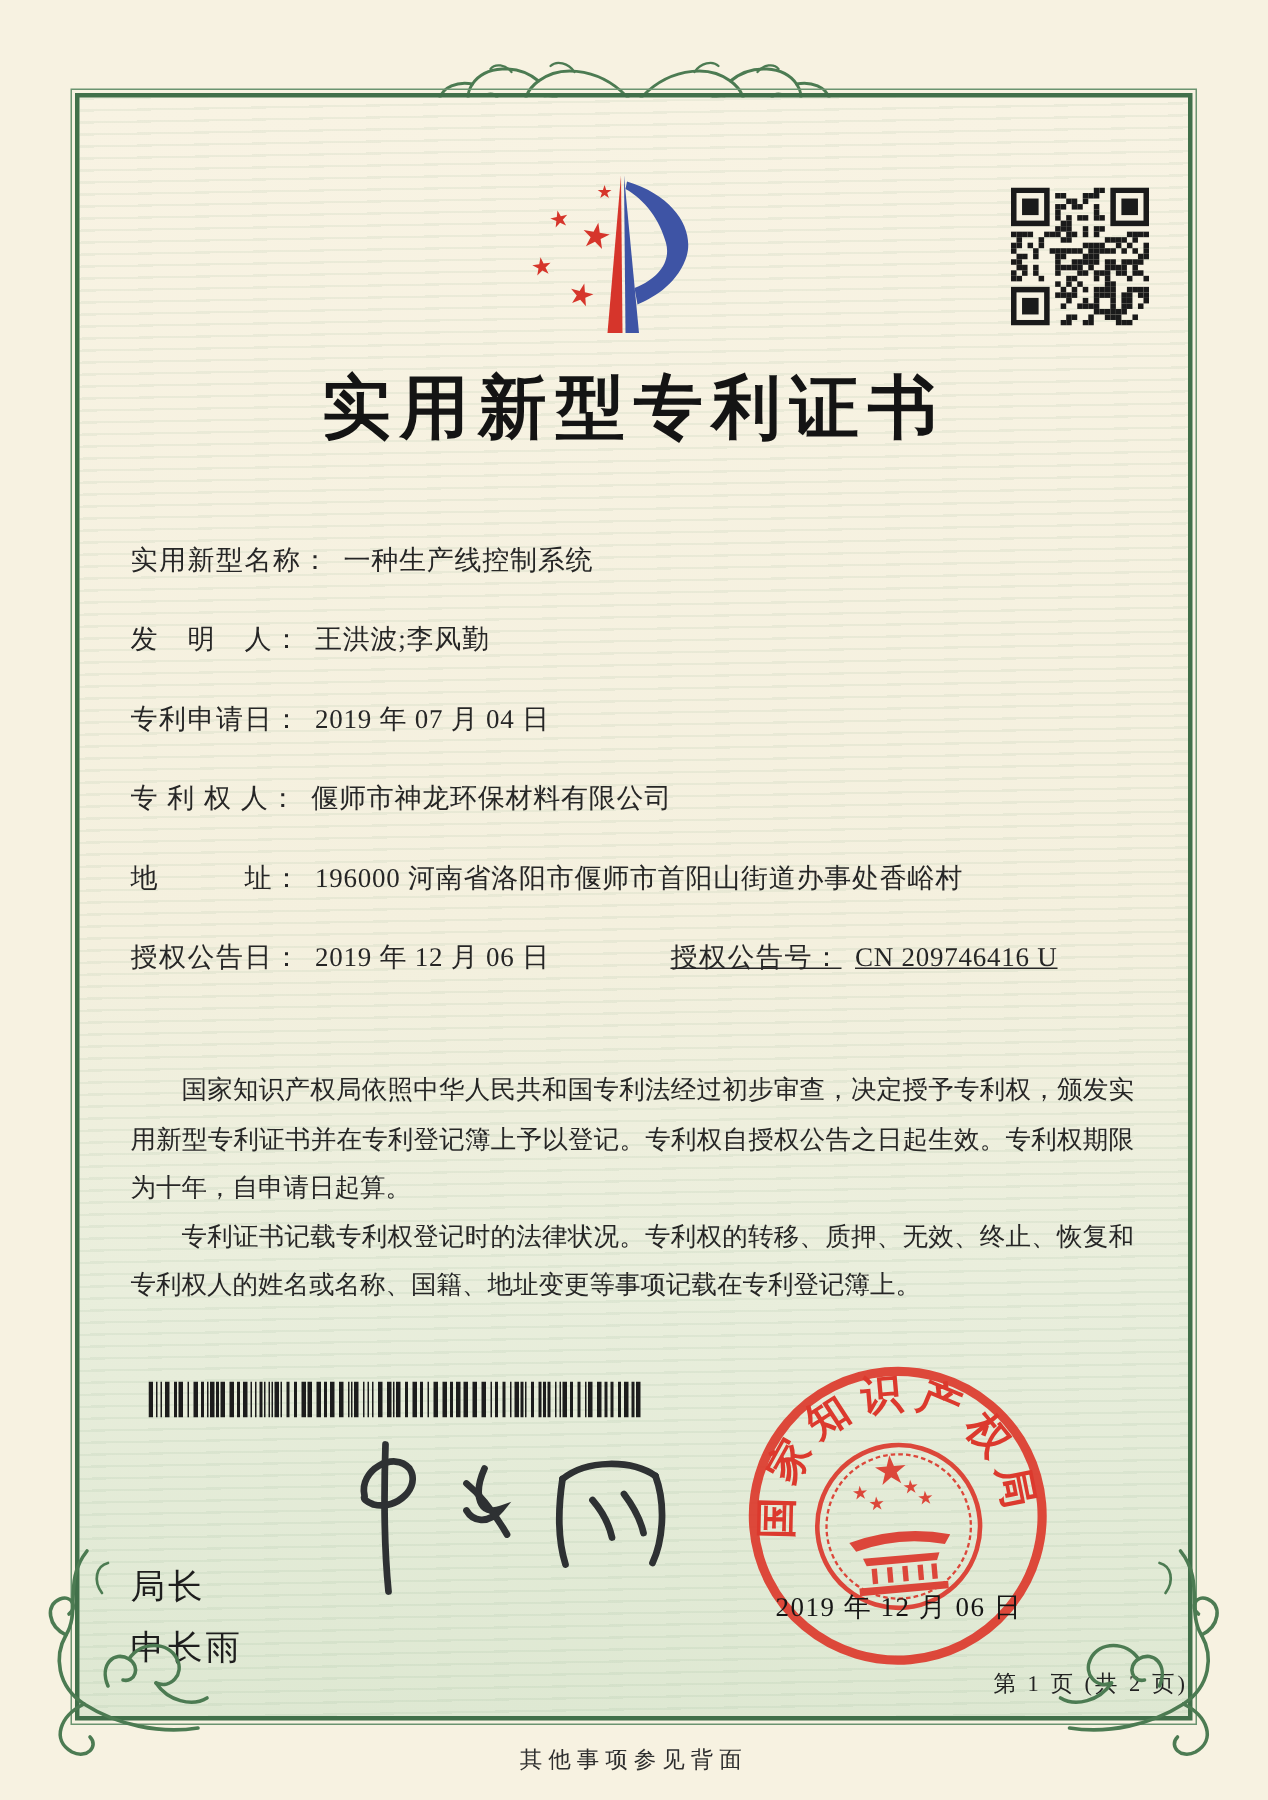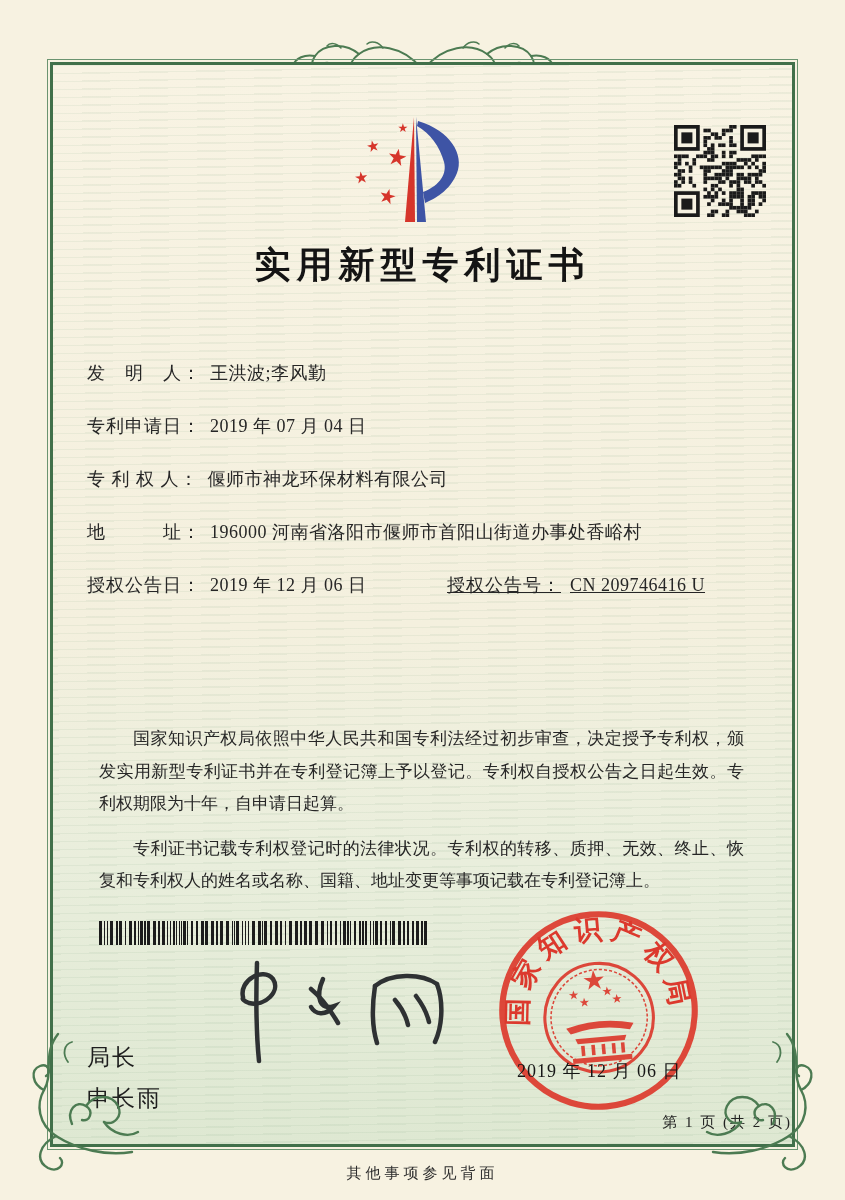"实用新型专利证书" .title { font-size: 36px -> 46px }
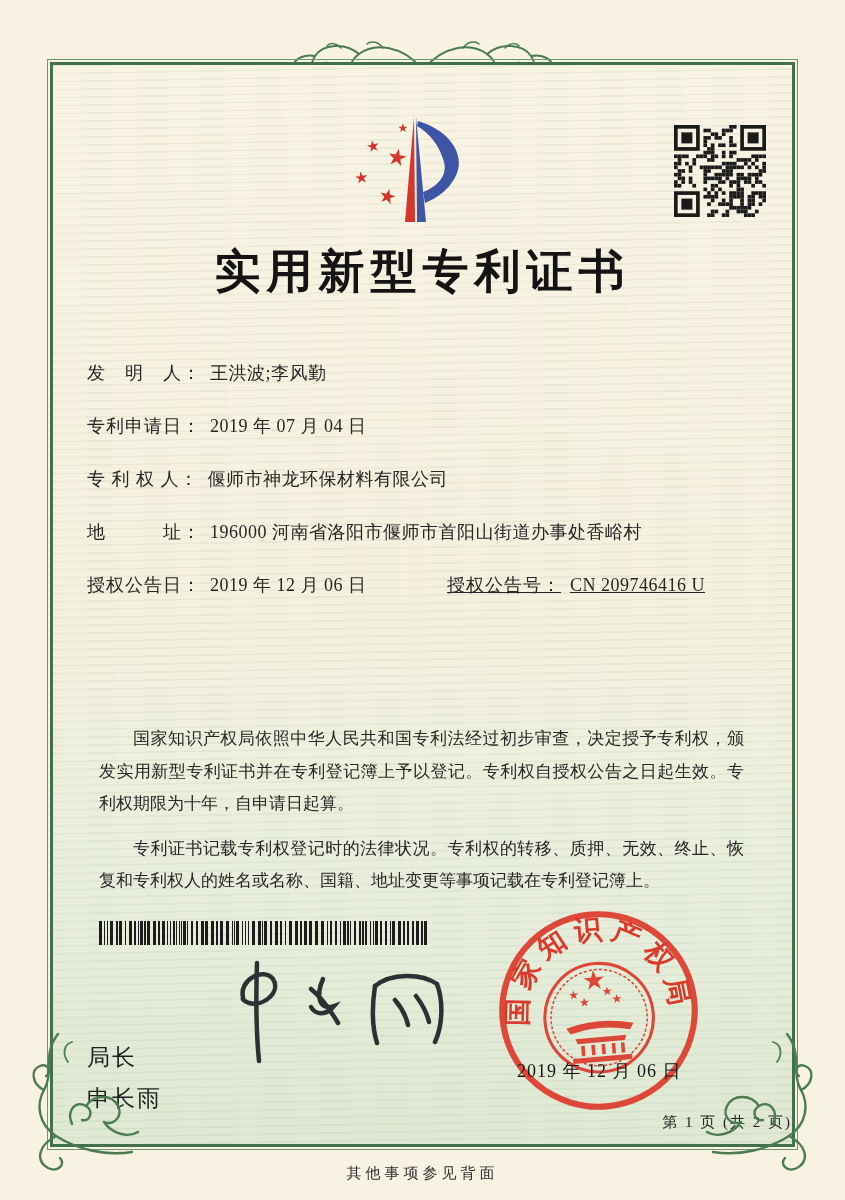"实用新型名称： 一种生产线控制系统" div.frow { html: none -> <div> <span>实用新型名称：</span><span>一种生产线控制系统</span> </div> }
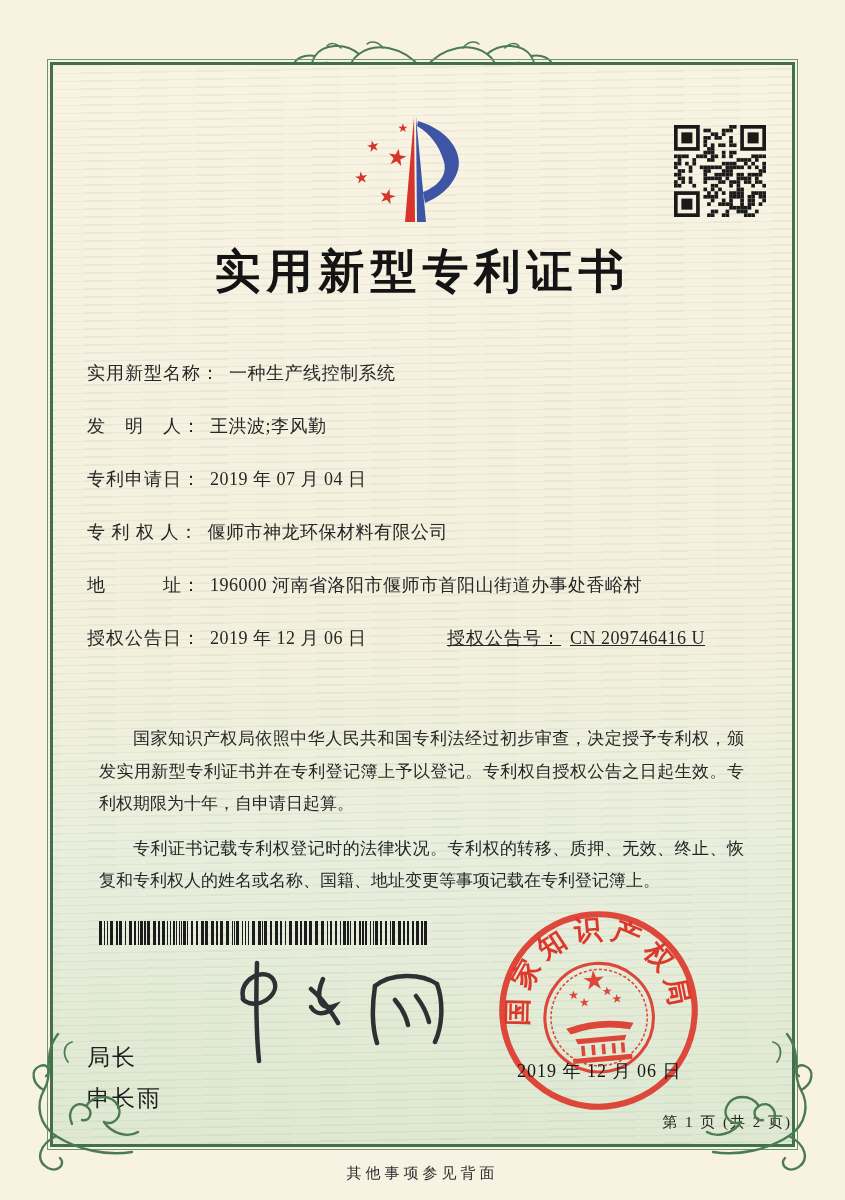"国家知识产权局依照中华人民共和国专利法经过初步审查，决定授予专利权，颁发实用新型" .paras p { margin: 12px -> 0 }
